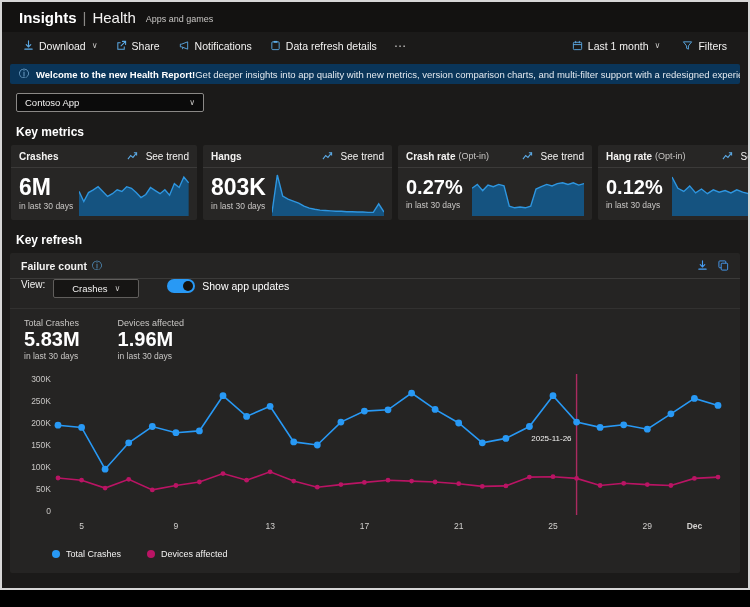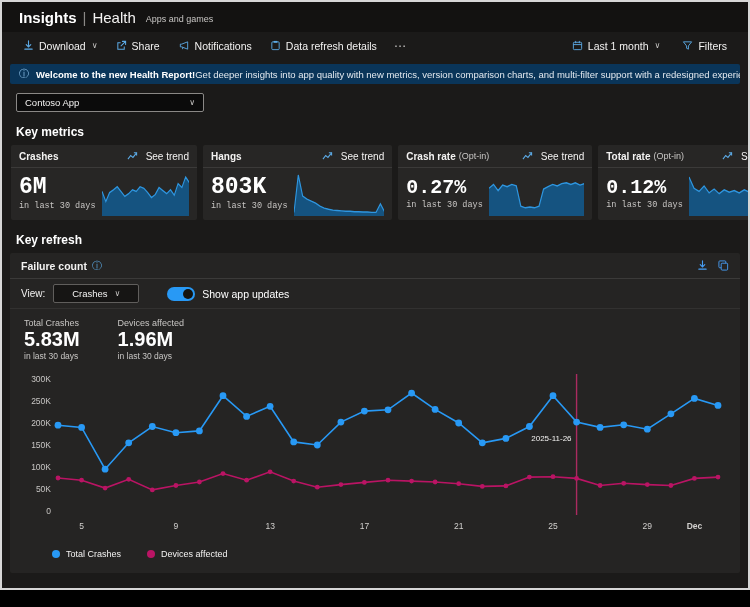"Total rate" span.card-title { text: Total -> Hang }
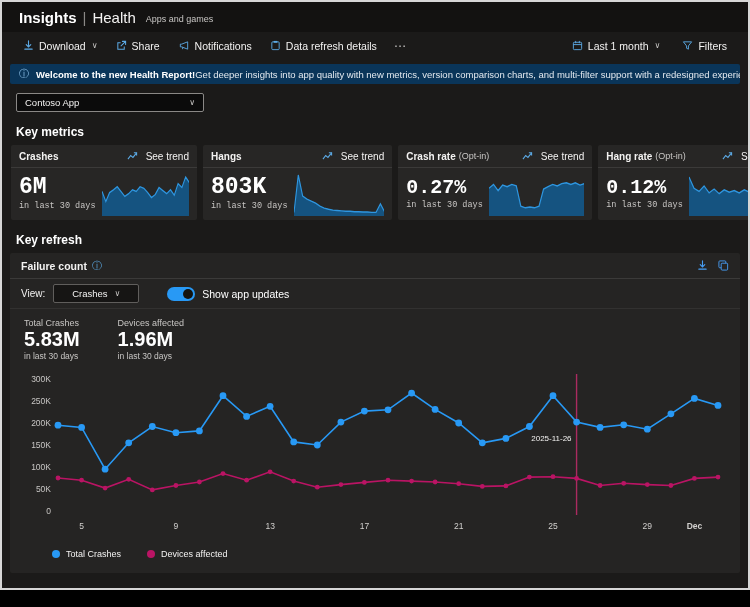"6M" .val-col { font-family: Liberation Mono, monospace -> none }
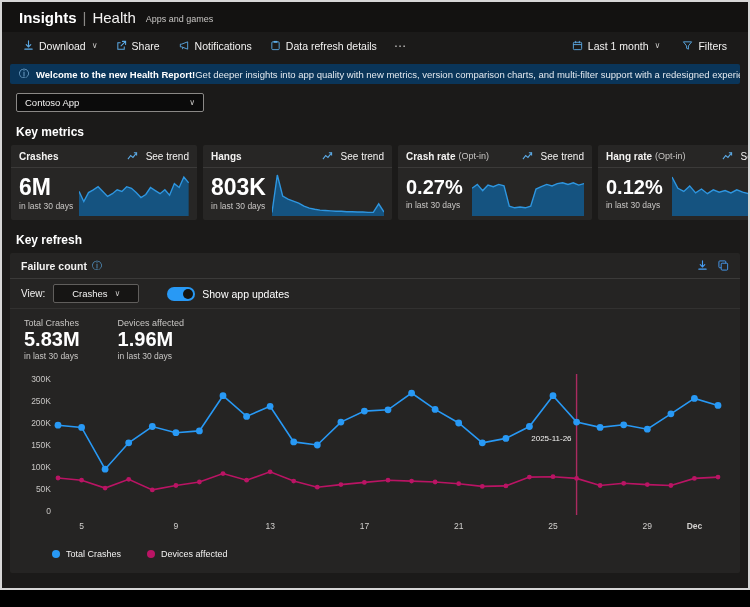"View:" .view-row { align-items: center -> flex-start }
